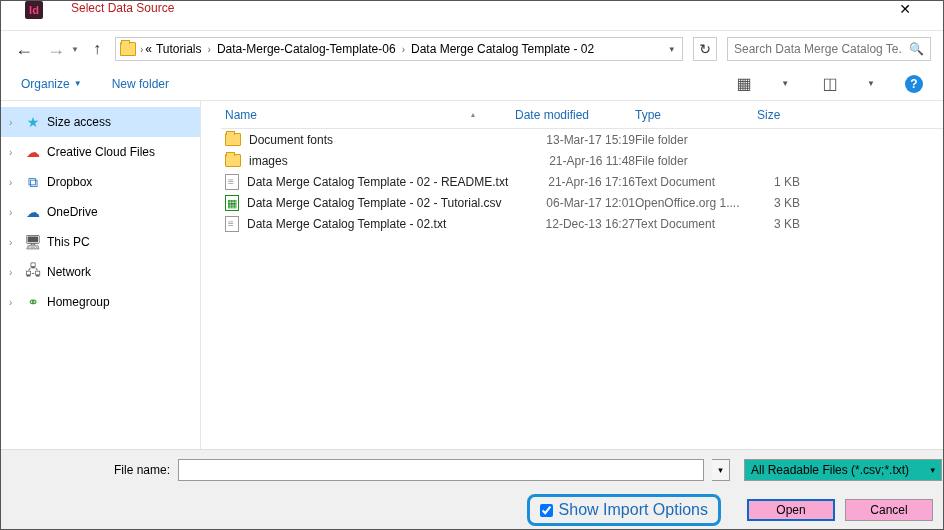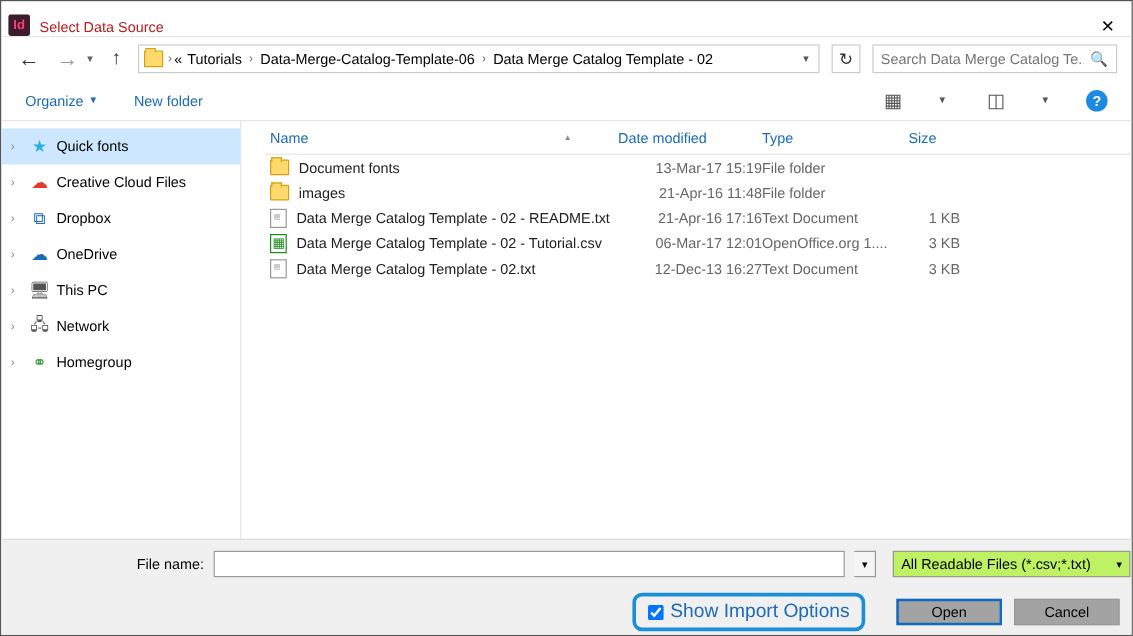"Id" .titlebar { align-items: flex-end -> flex-start; gap: none -> 20px; padding: 0 6px -> 0 24px }
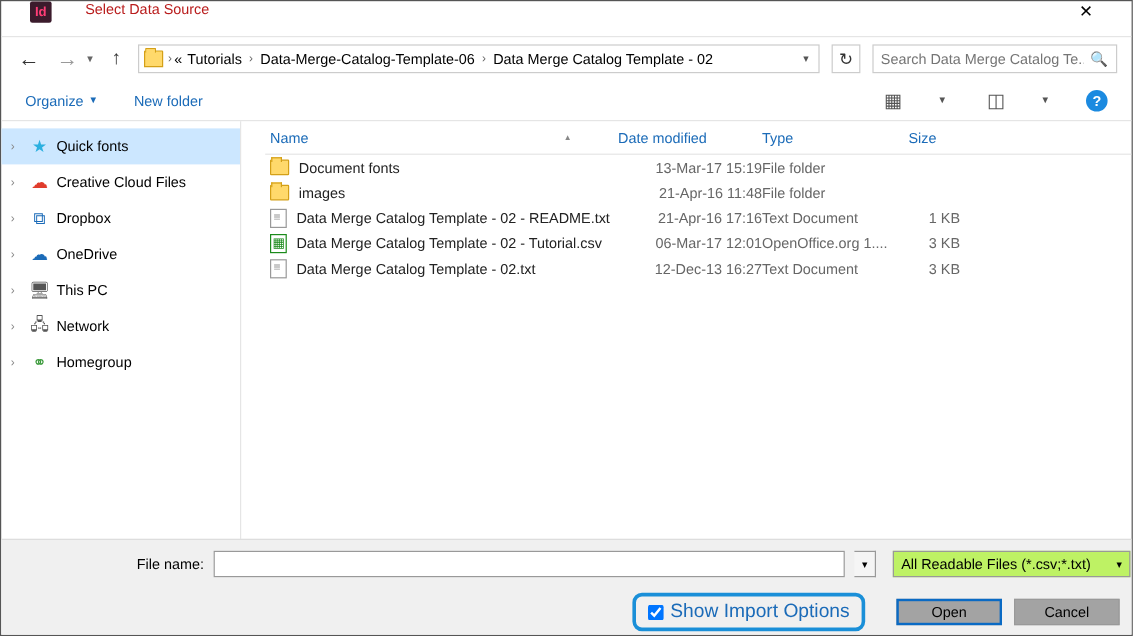"Quick fonts" span { text: Quick fonts -> Size access }
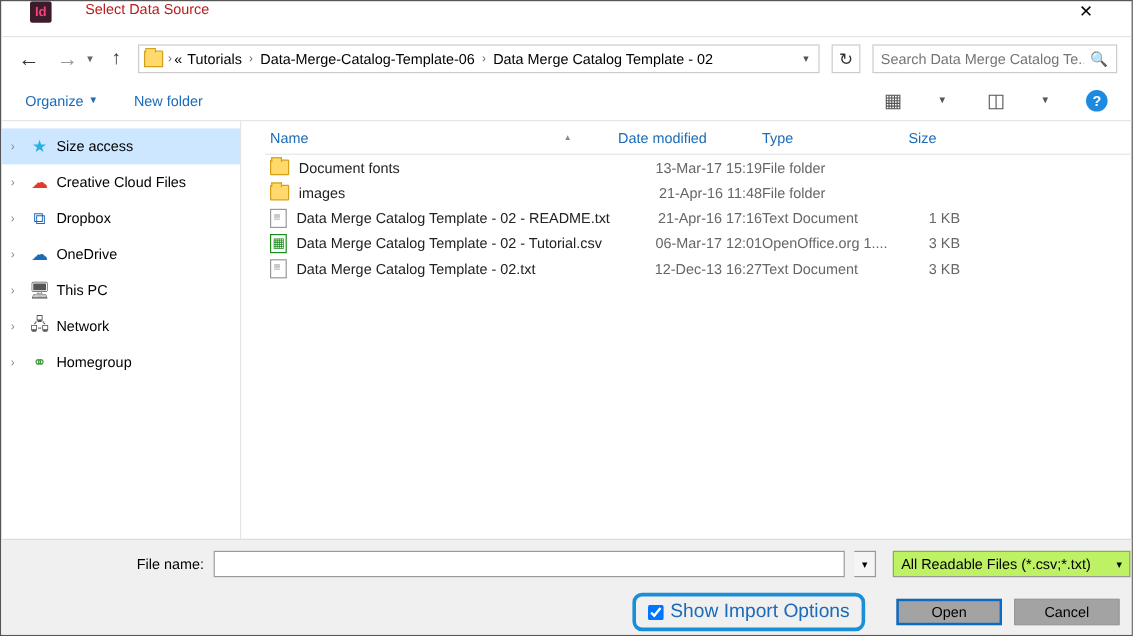"All Readable Files (*.csv;*.txt)" .filter { background: #bef264 -> #14b8a6 }
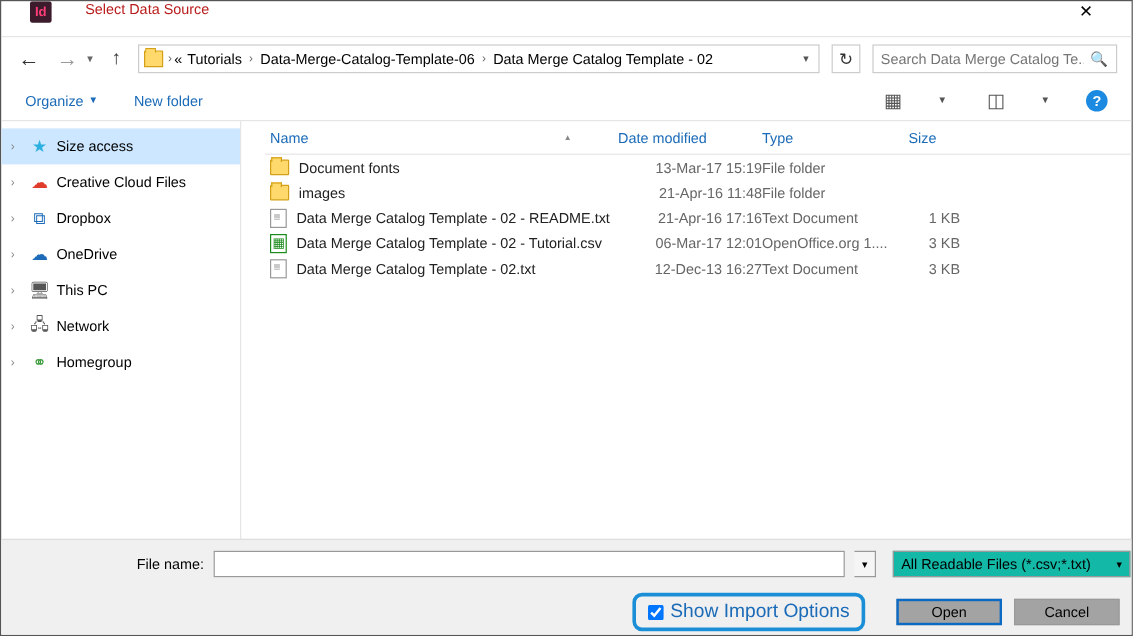"Open" .btn { background: #a3a3a3 -> #f9a8d4 }
